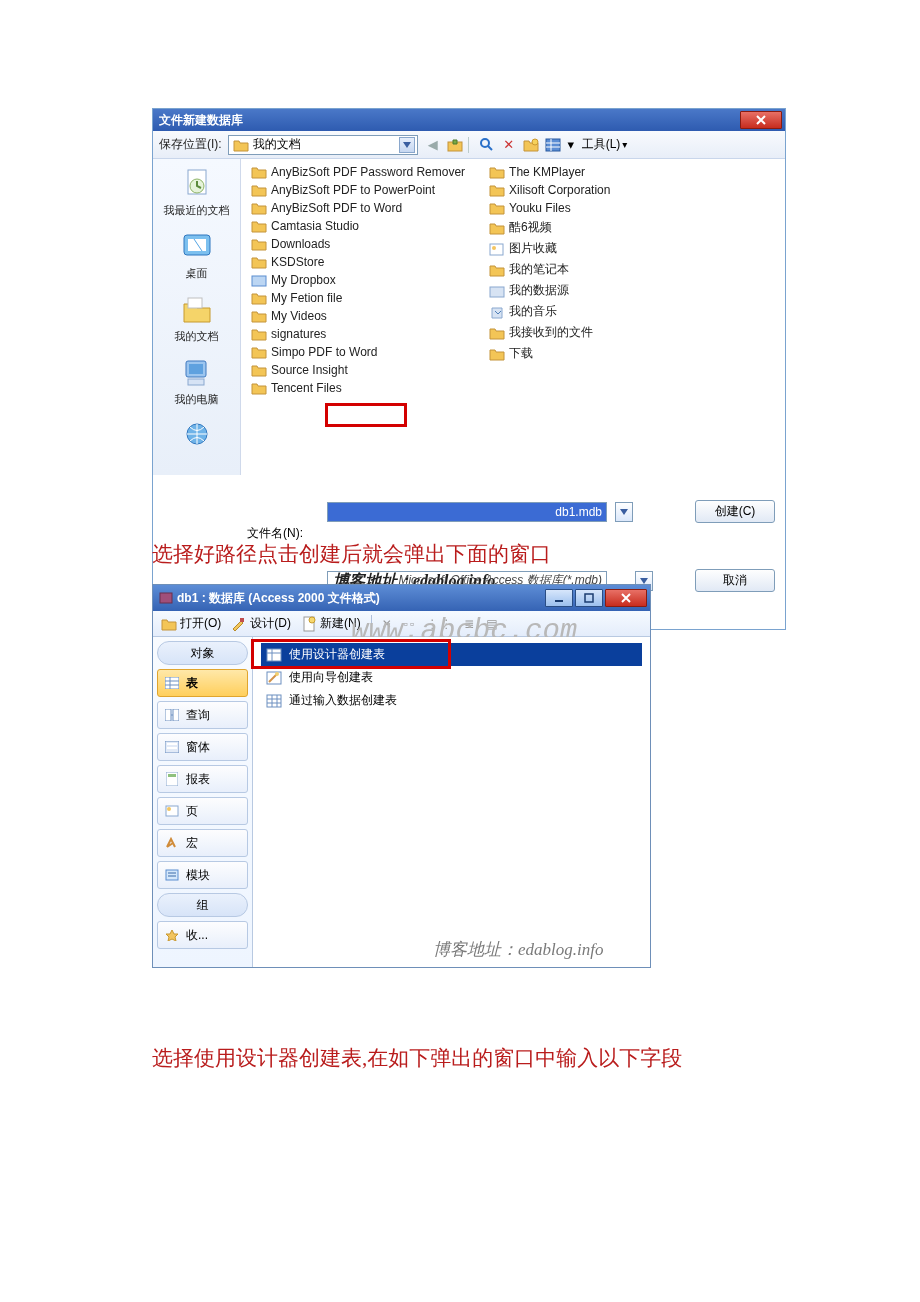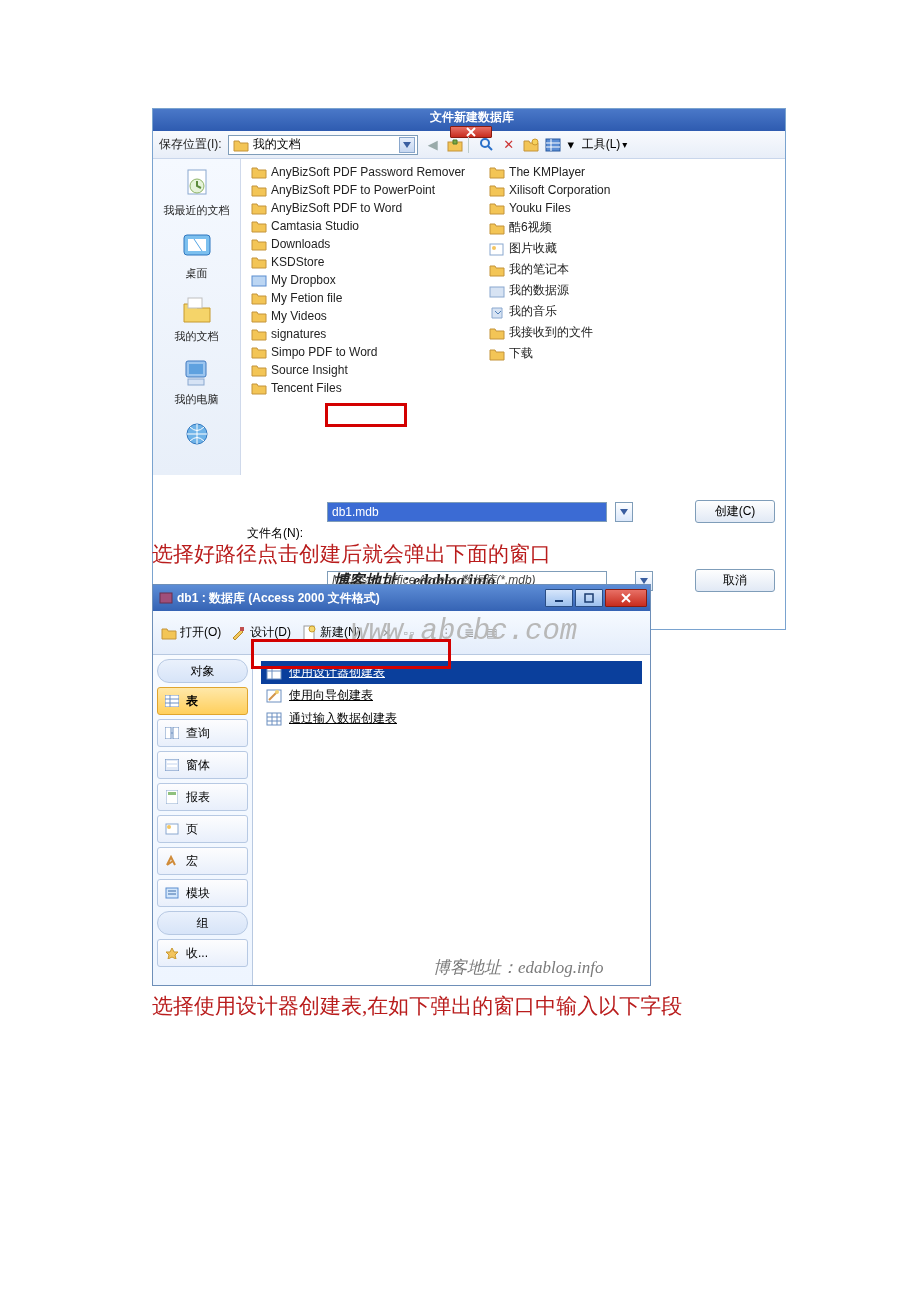"文件新建数据库" .dlg1 .titlebar { flex-direction: column -> none }
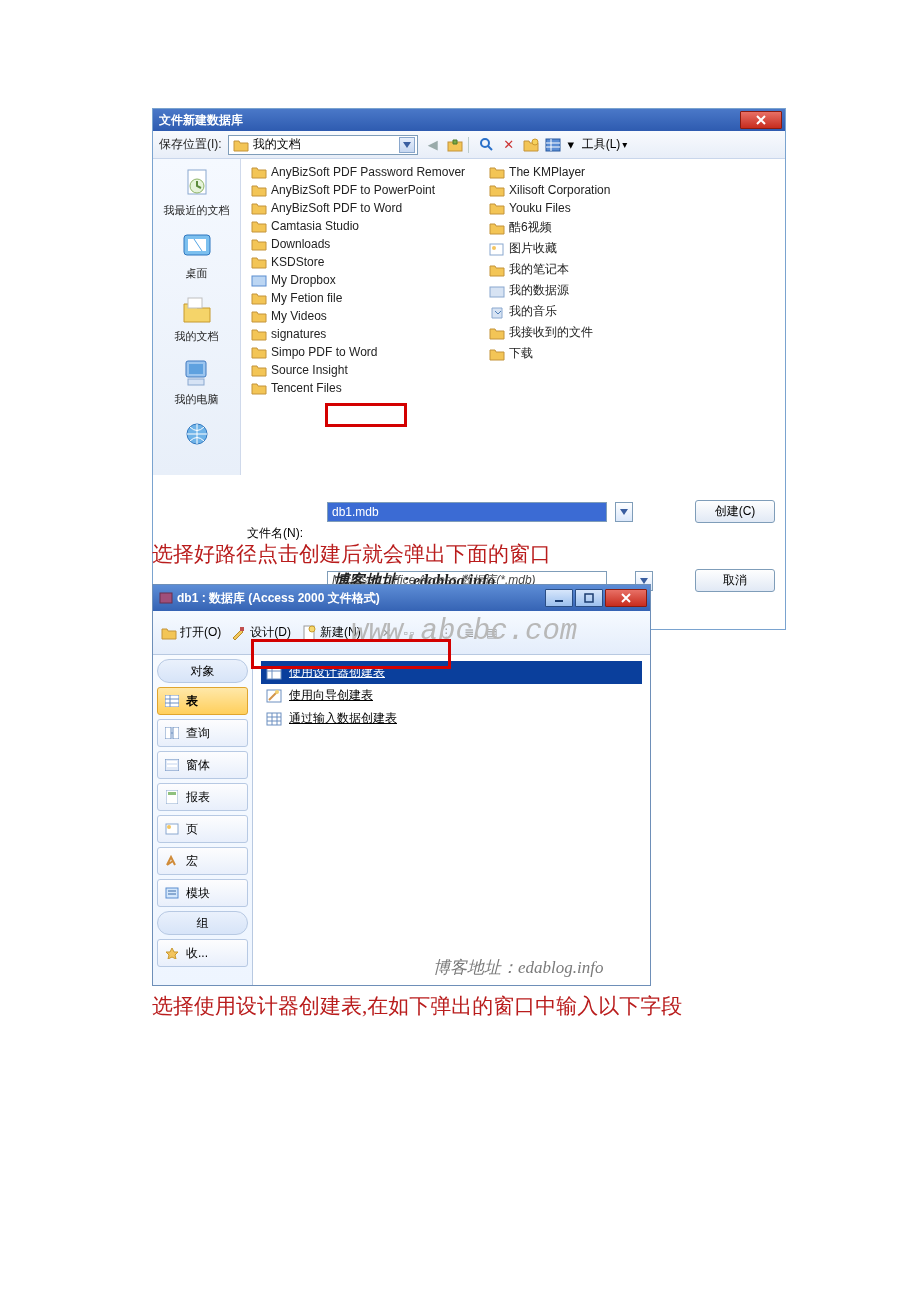"db1.mdb" .fname-input { text-align: none -> right }
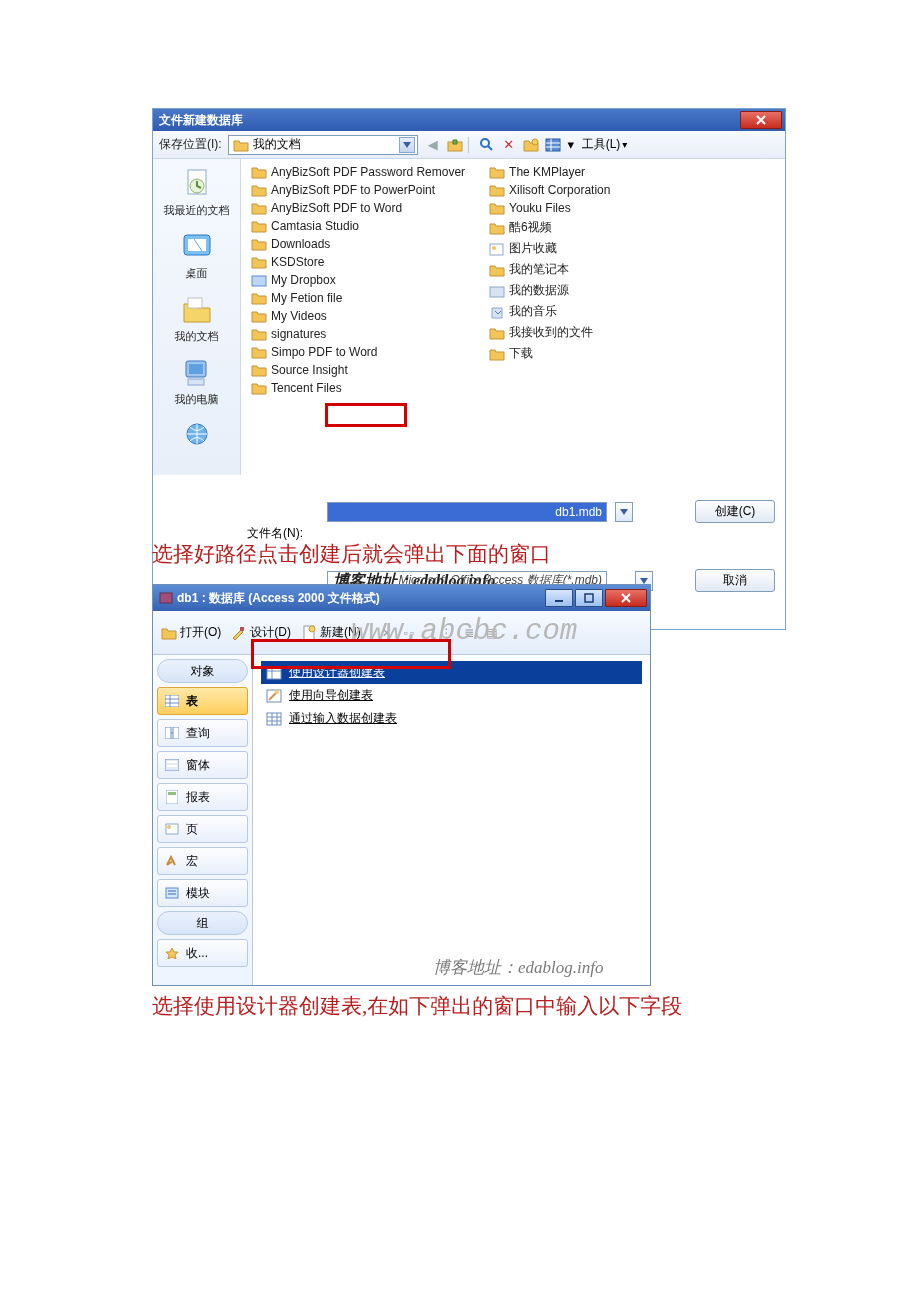"打开(O)" .dlg2 .toolbar { height: 44px -> 26px }
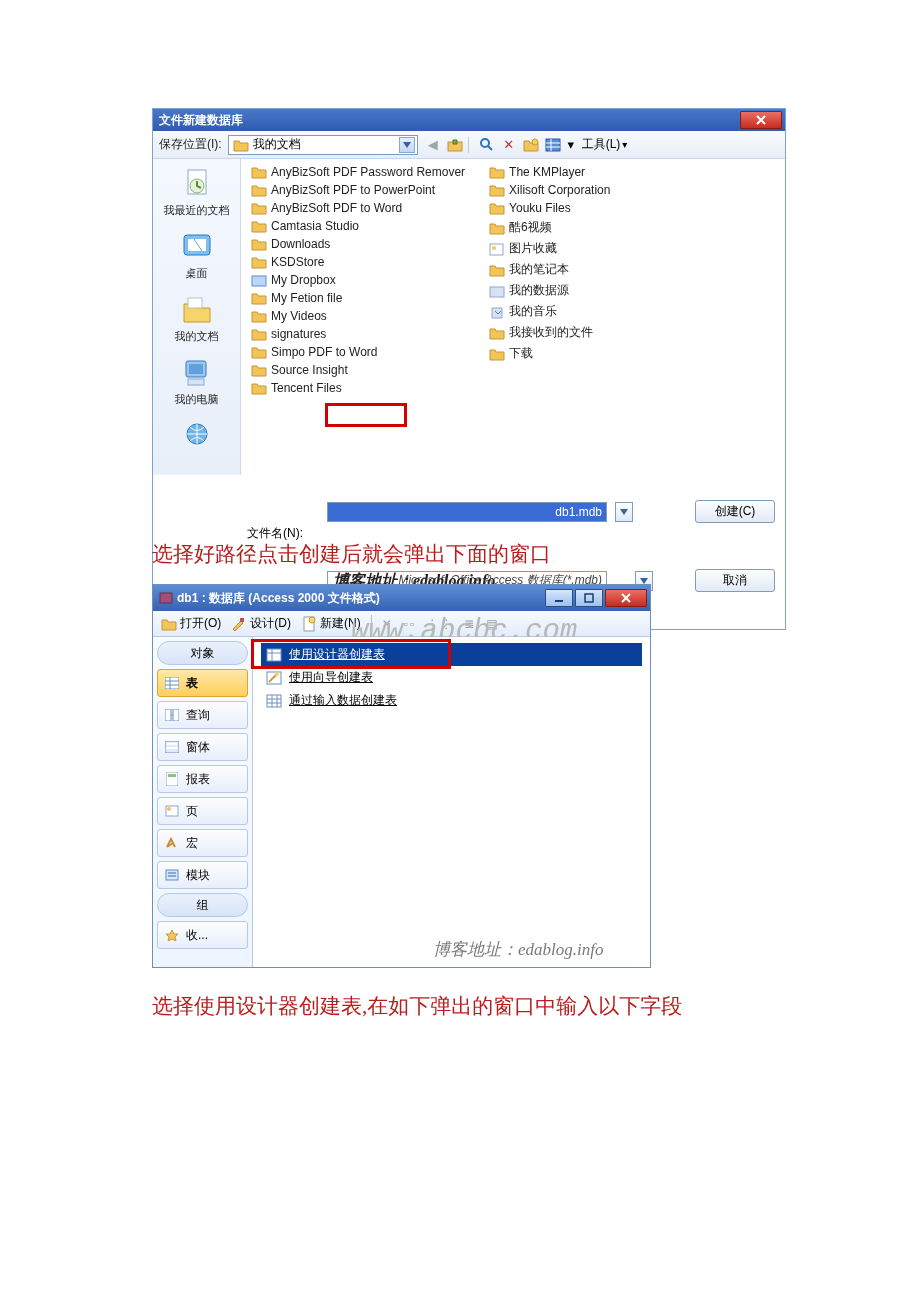"使用设计器创建表" .lrow { text-decoration: underline -> none }
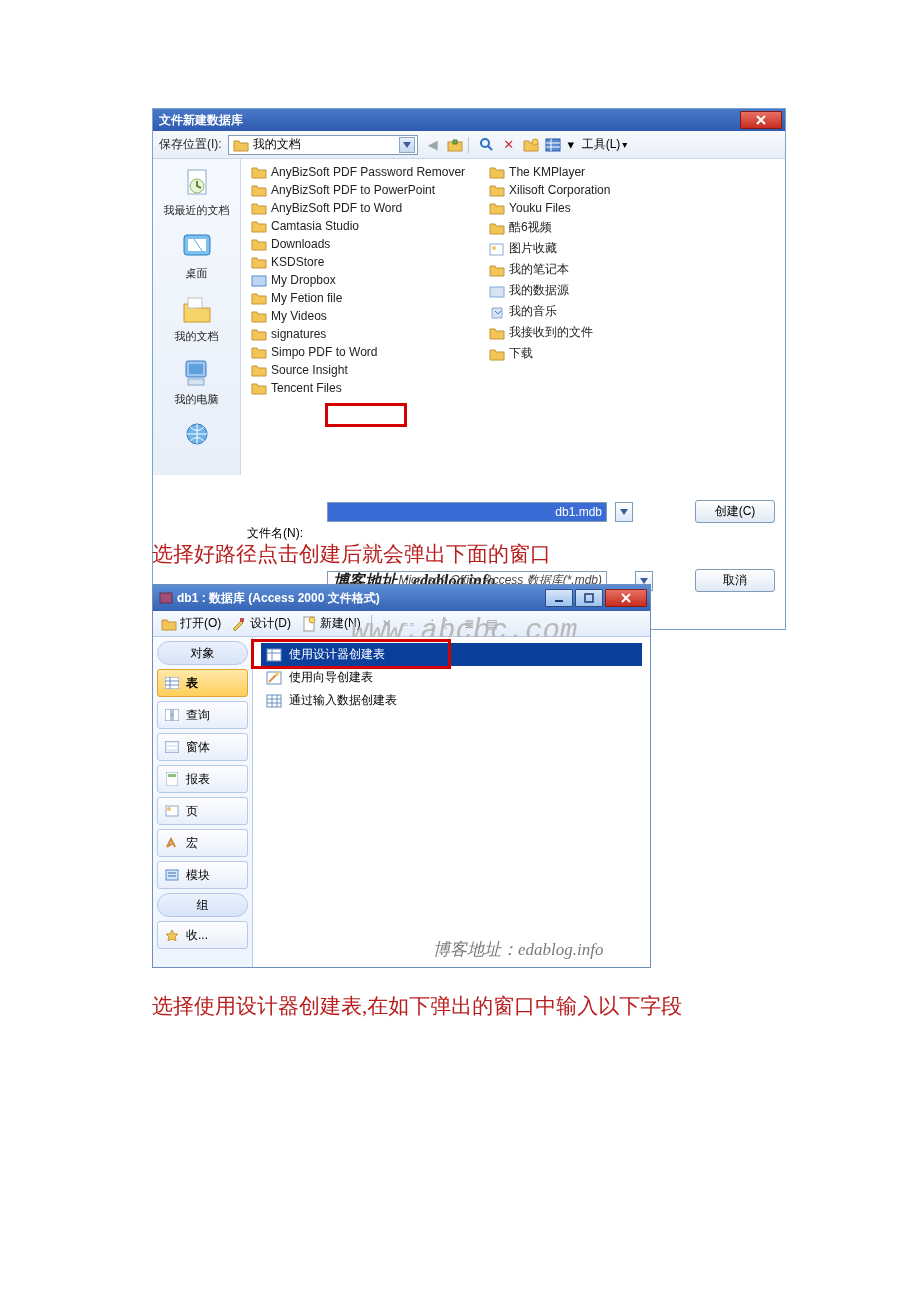"选择使用设计器创建表,在如下弹出的窗口中输入以下字段" .cap2 { top: 992px -> 1044px }
